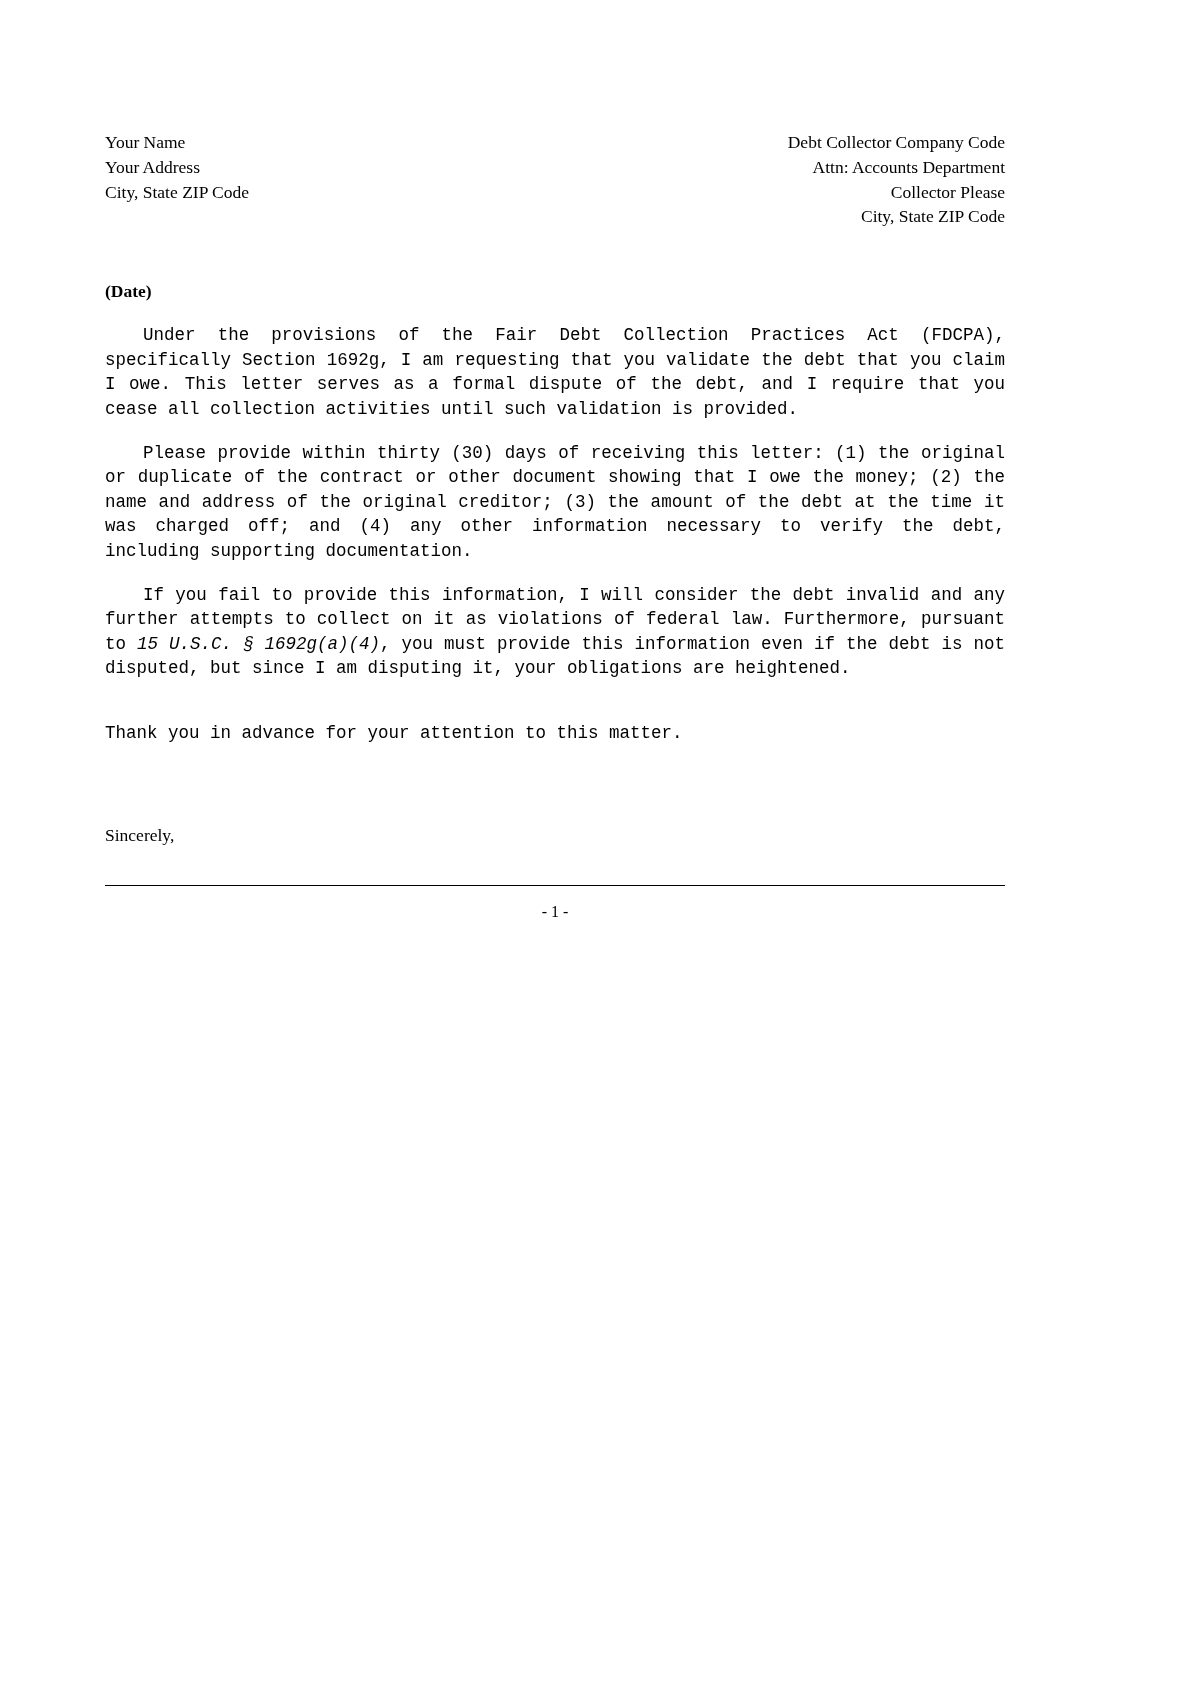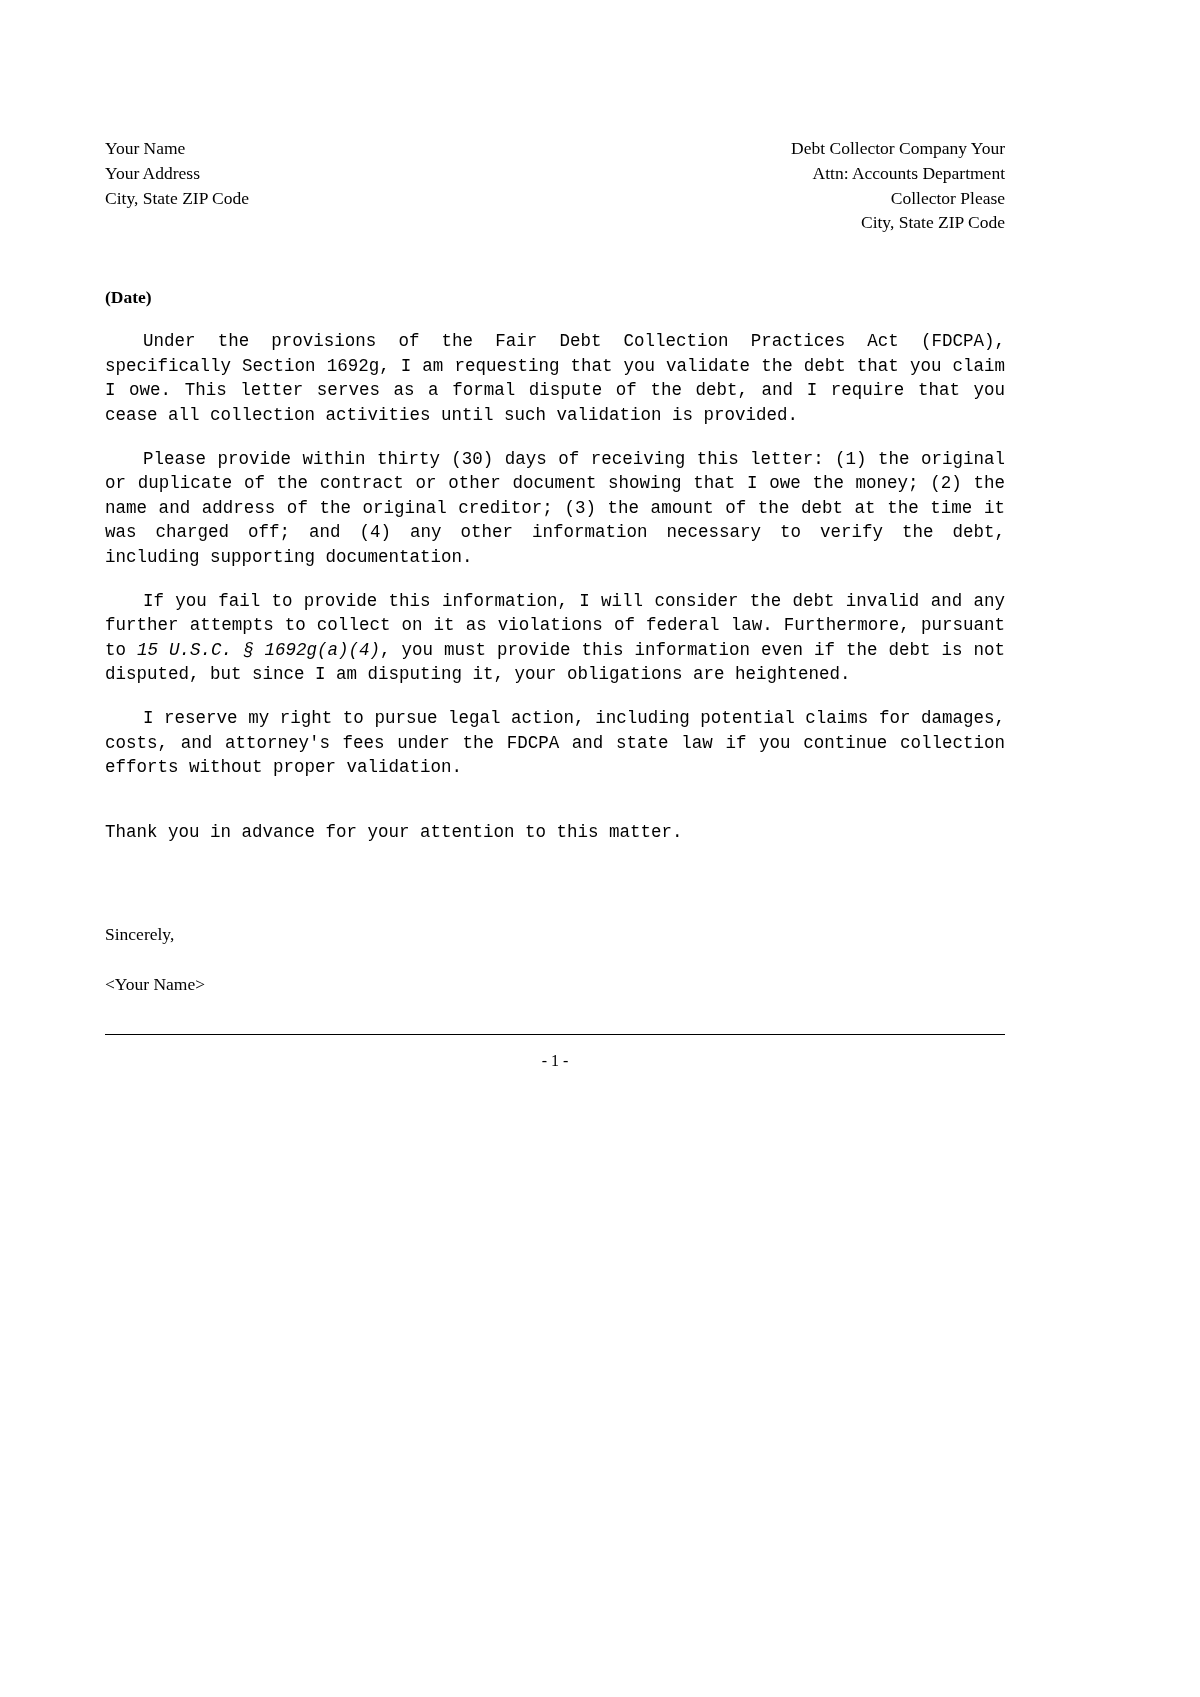"Your Name" .page { margin: 12px auto -> 6px auto }
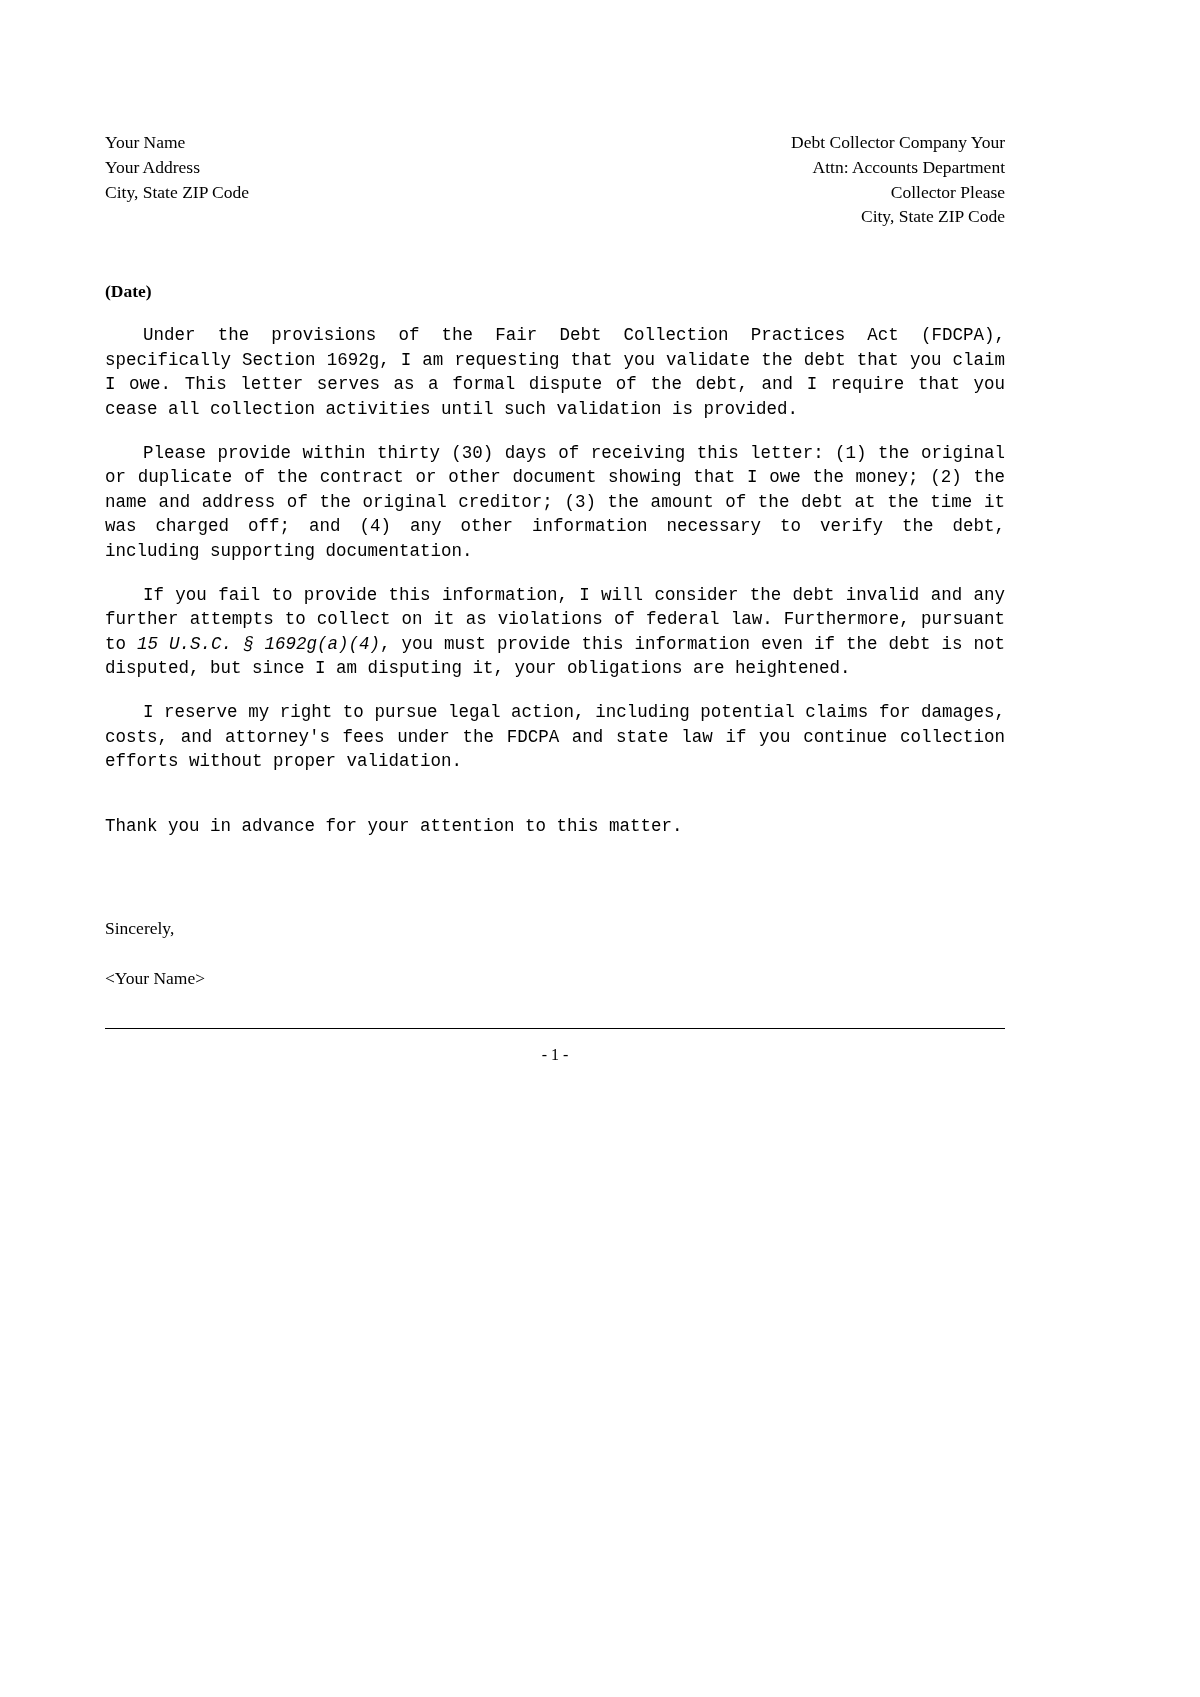"Debt Collector Company Your" div.addr-line { text: Your -> Code }
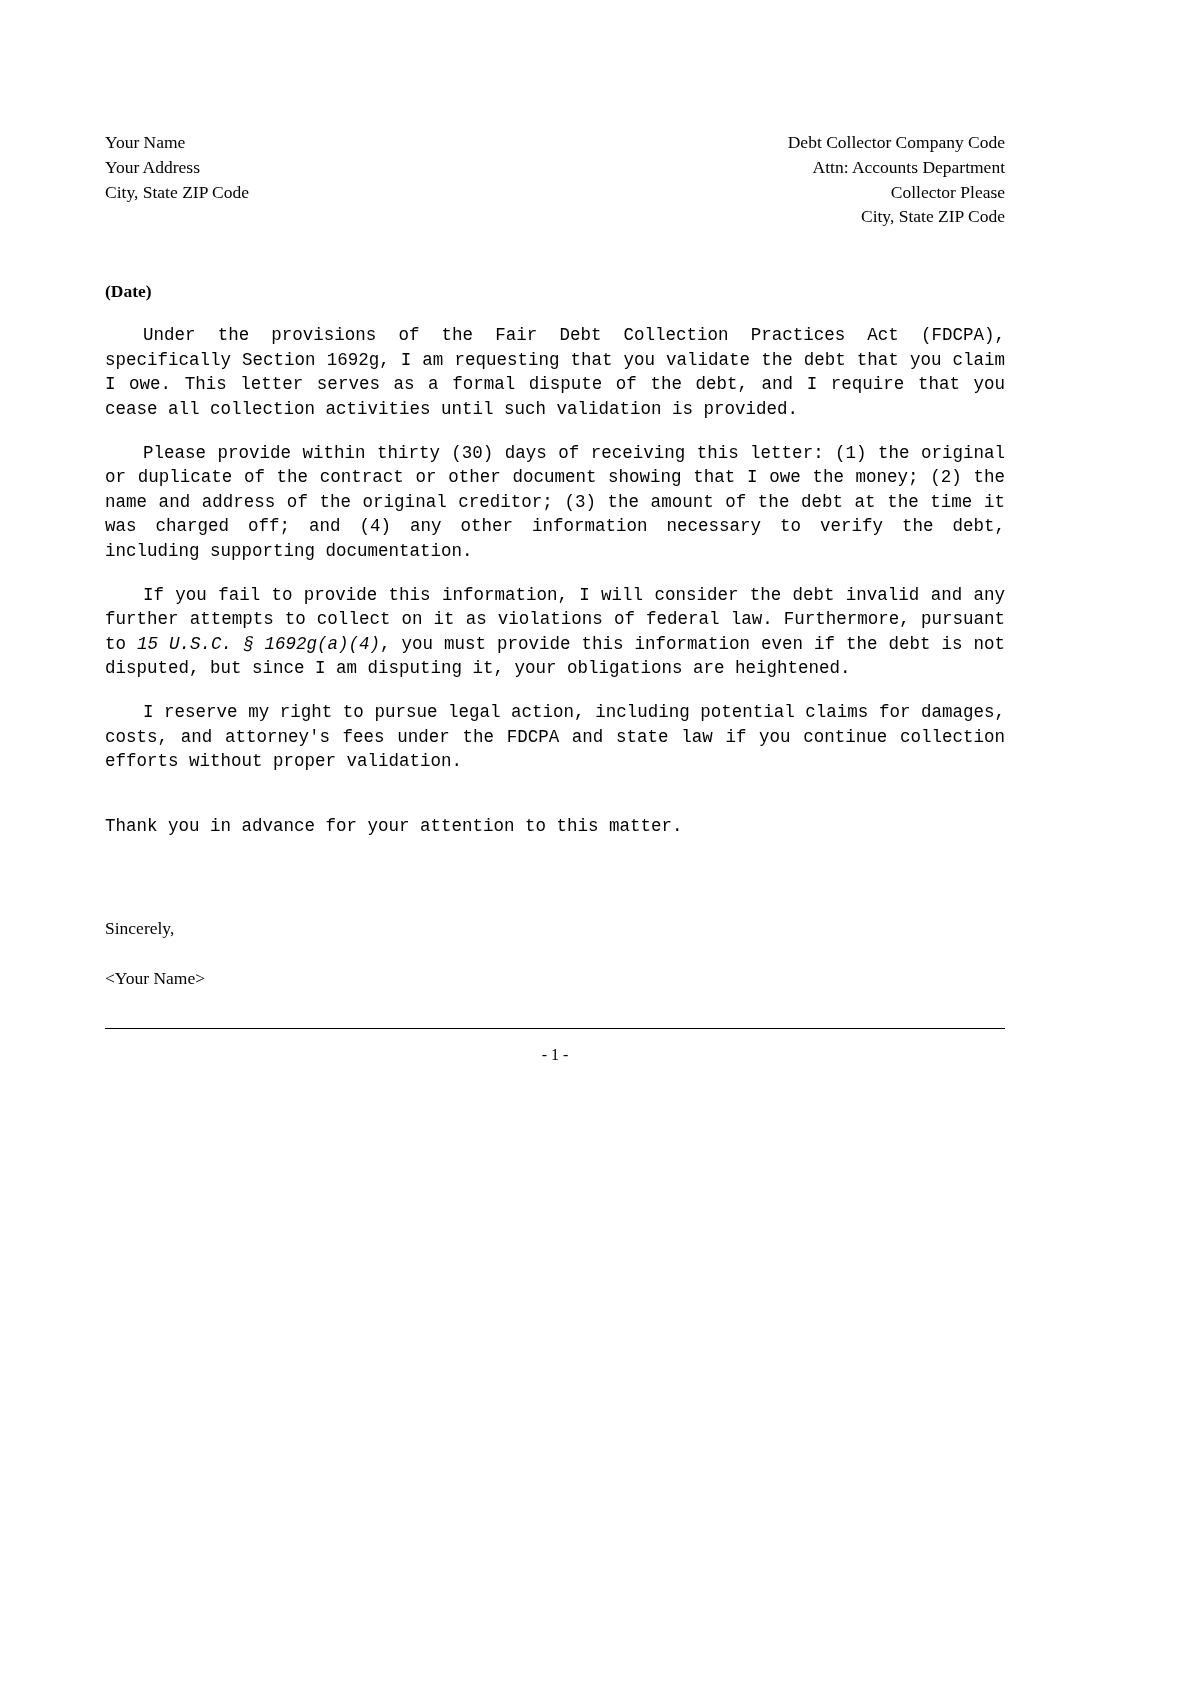"I reserve my right to" p.para { html: <p>I reserve my right to pursue legal action, including potential claims for damages, costs, and attorney's fees under the FDCPA and state law if you continue collection efforts without proper validation.</p> -> none }
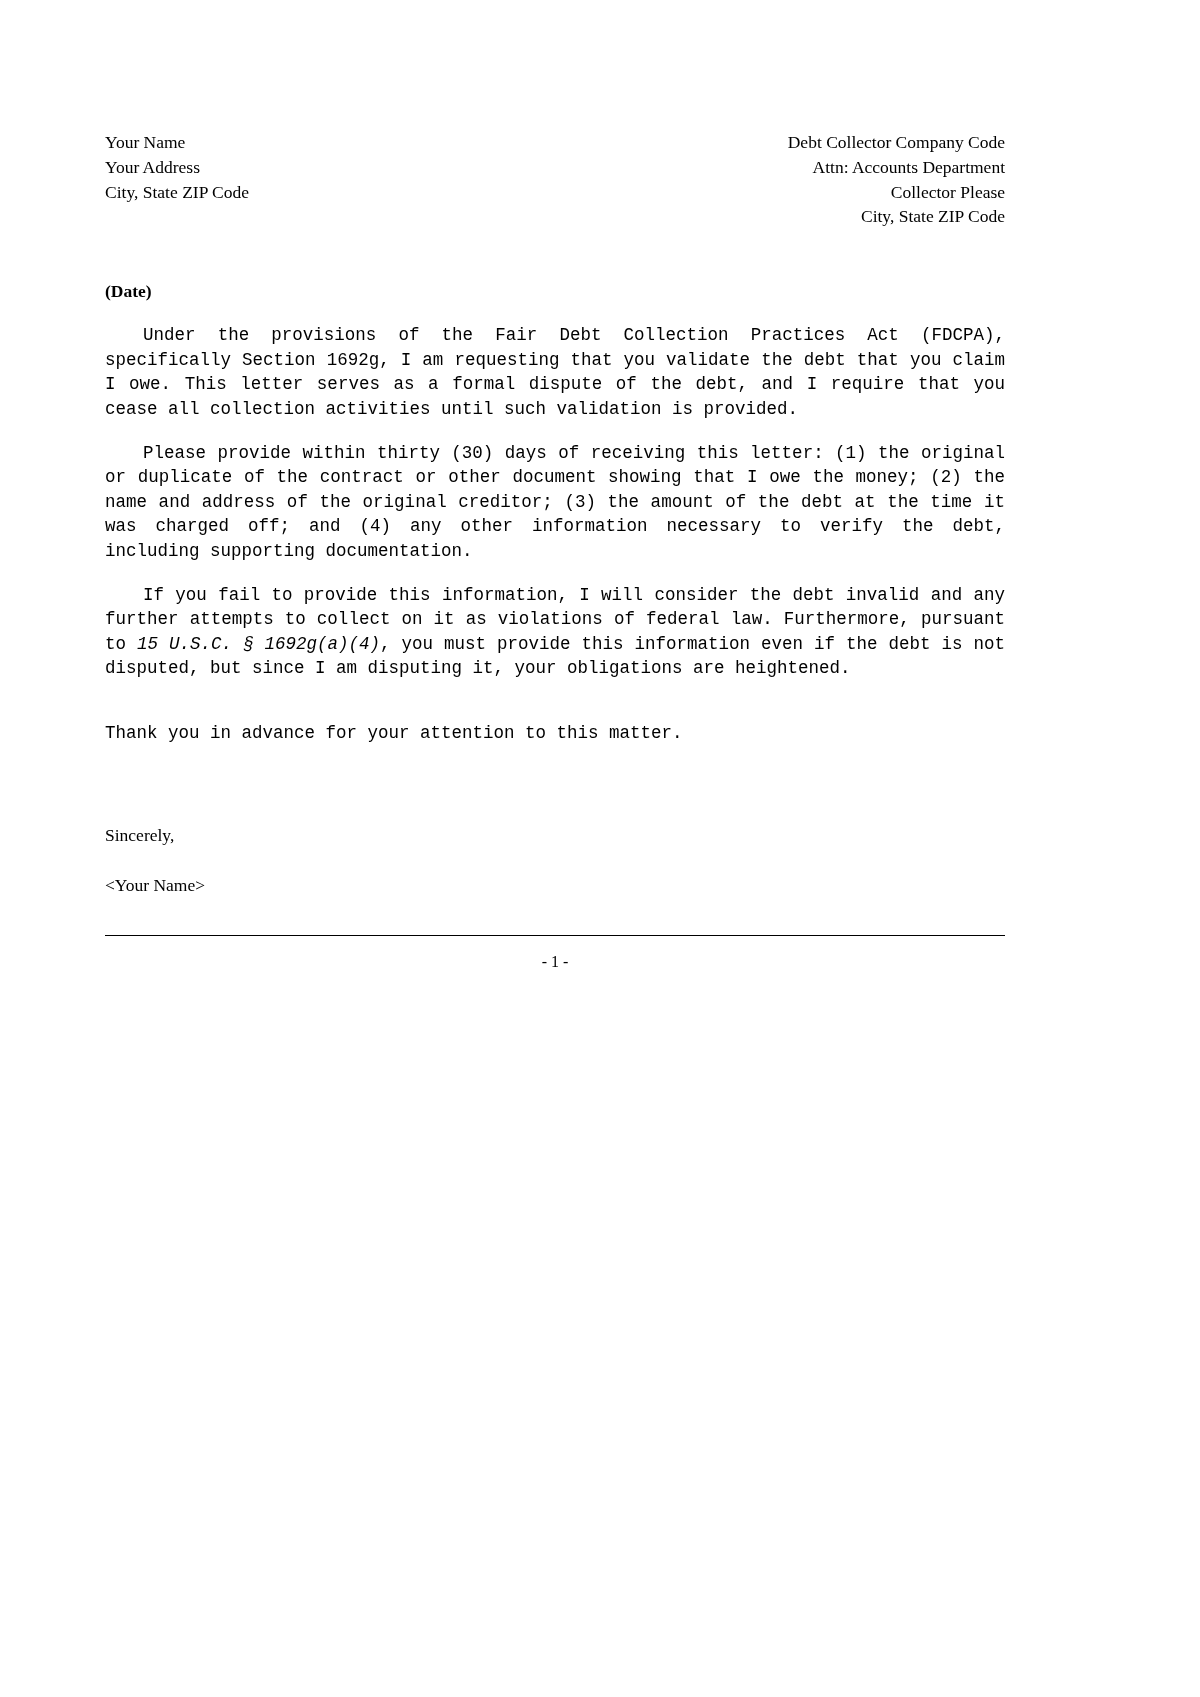"<Your Name>" div.signature-name { html: <div>&lt;Your Name&gt;</div> -> none }
